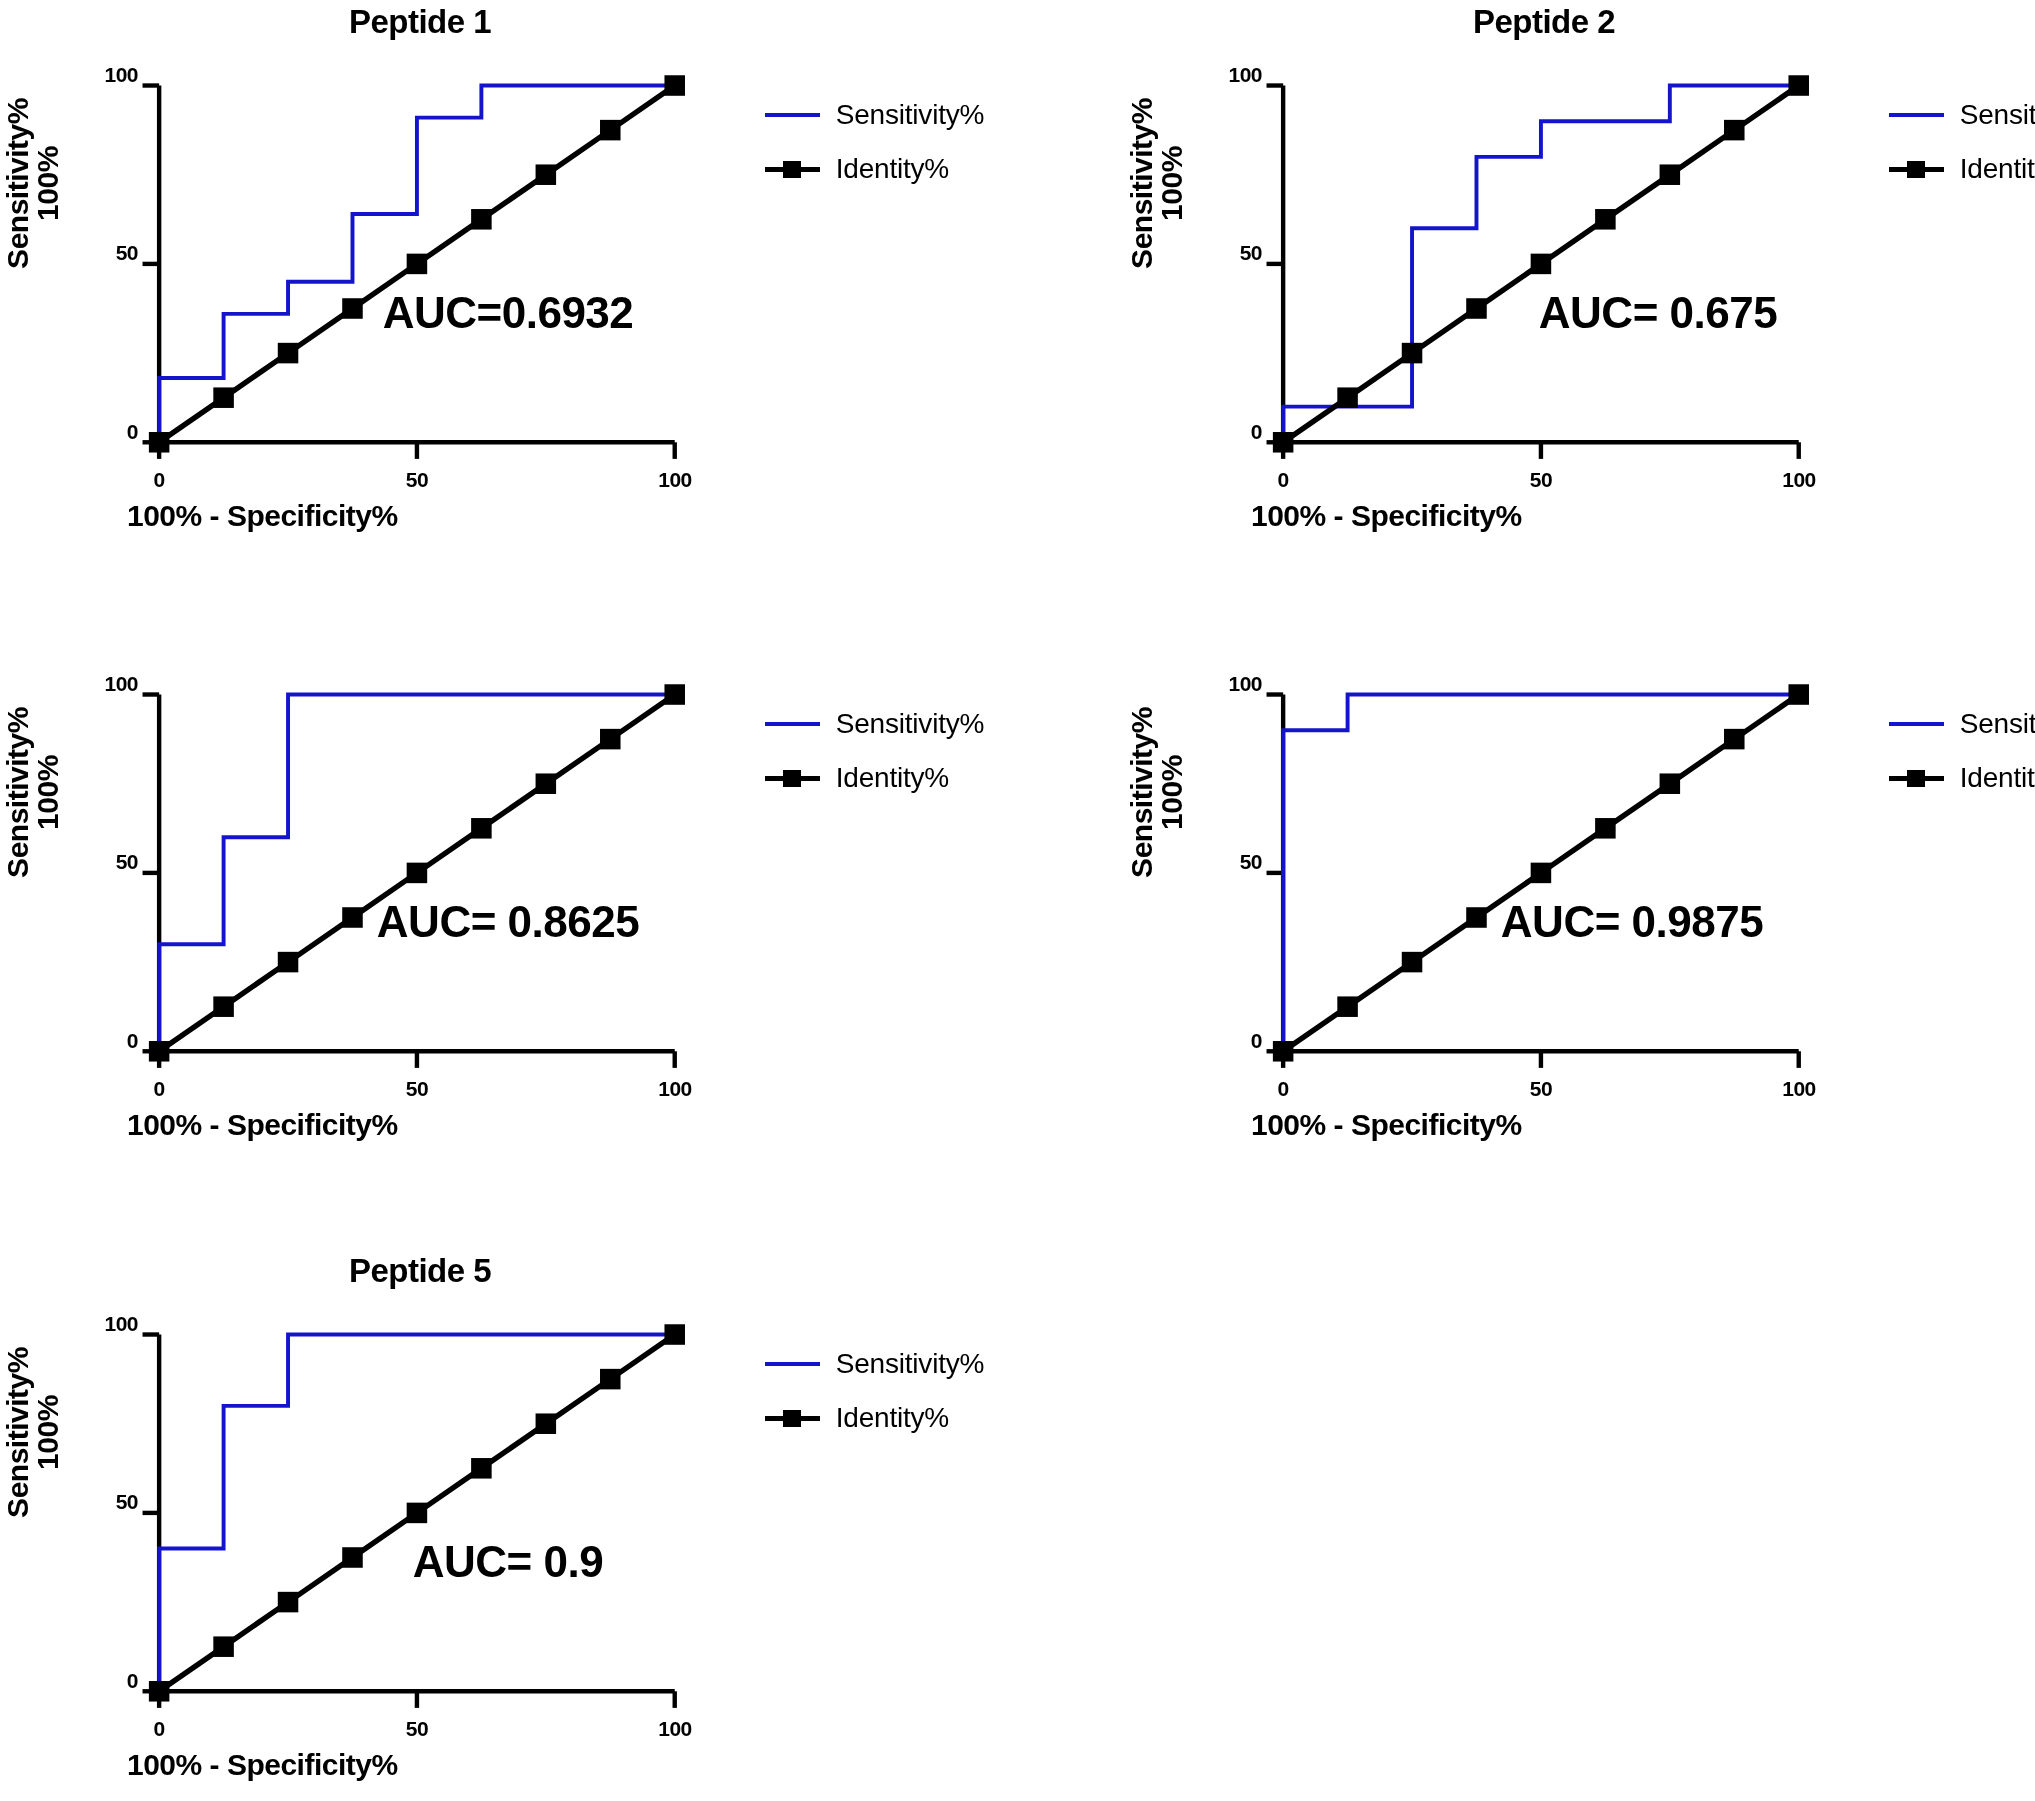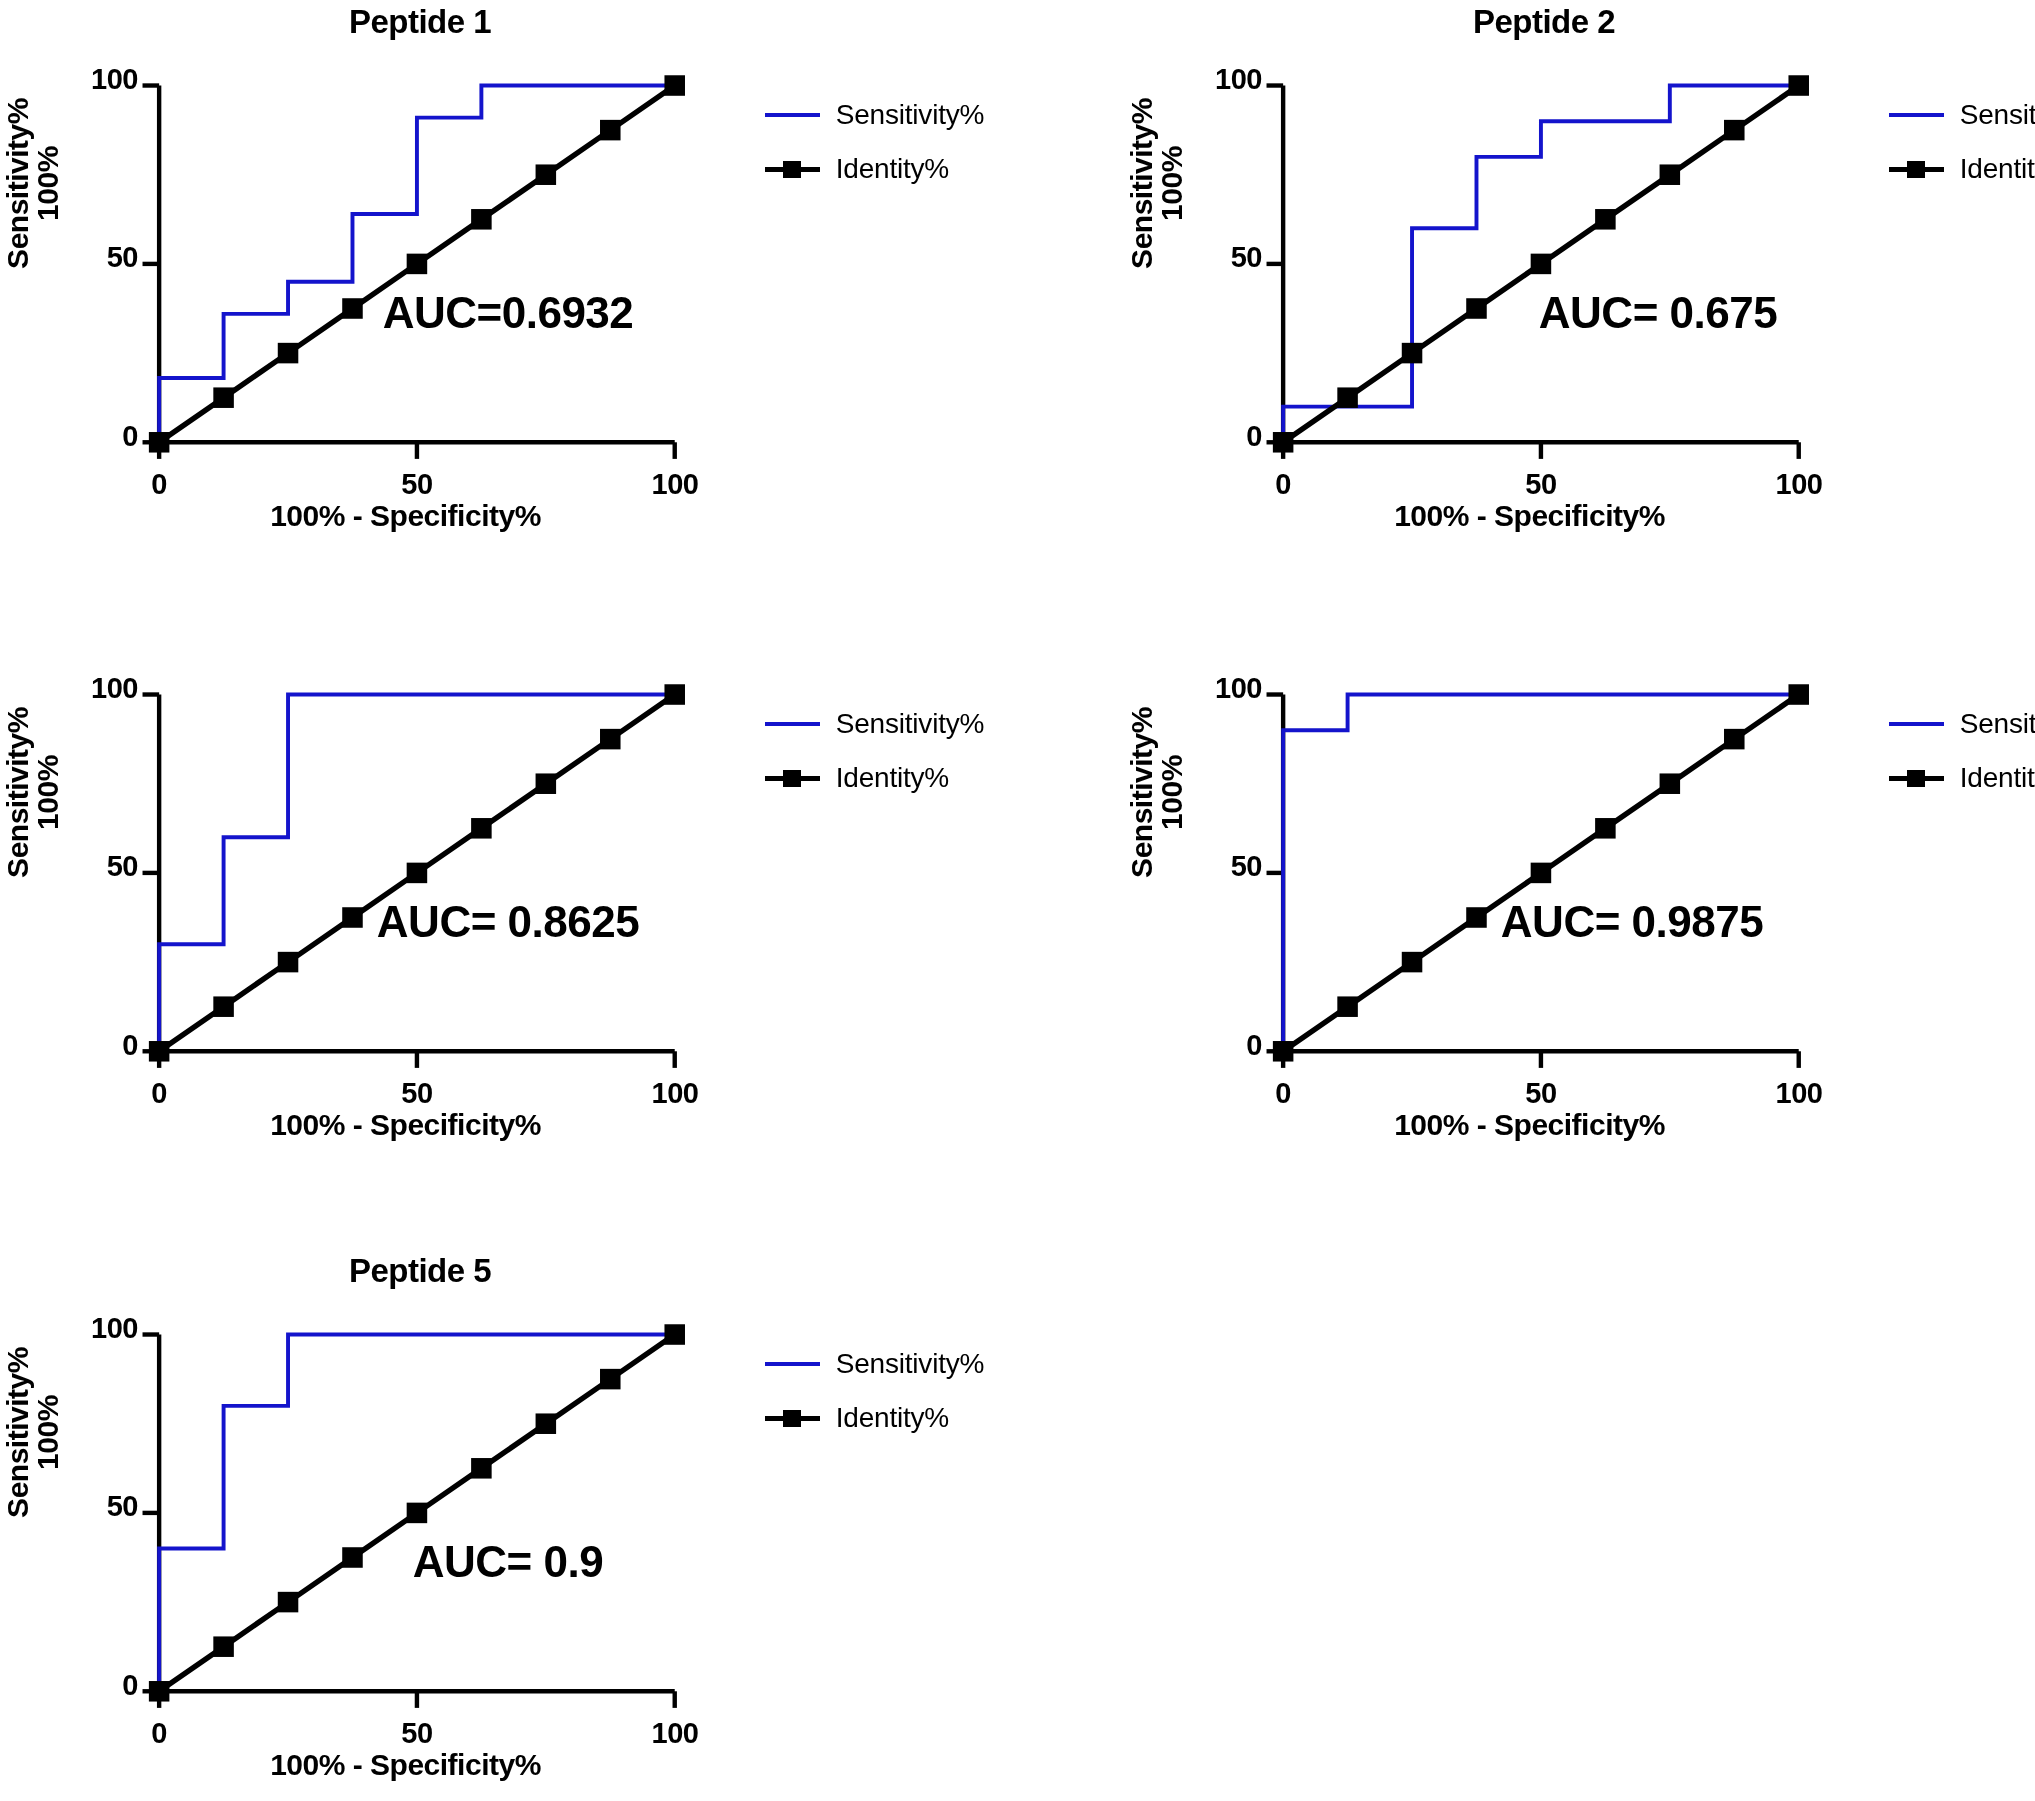"100" .tick-label { font-size: 29px -> 21px }
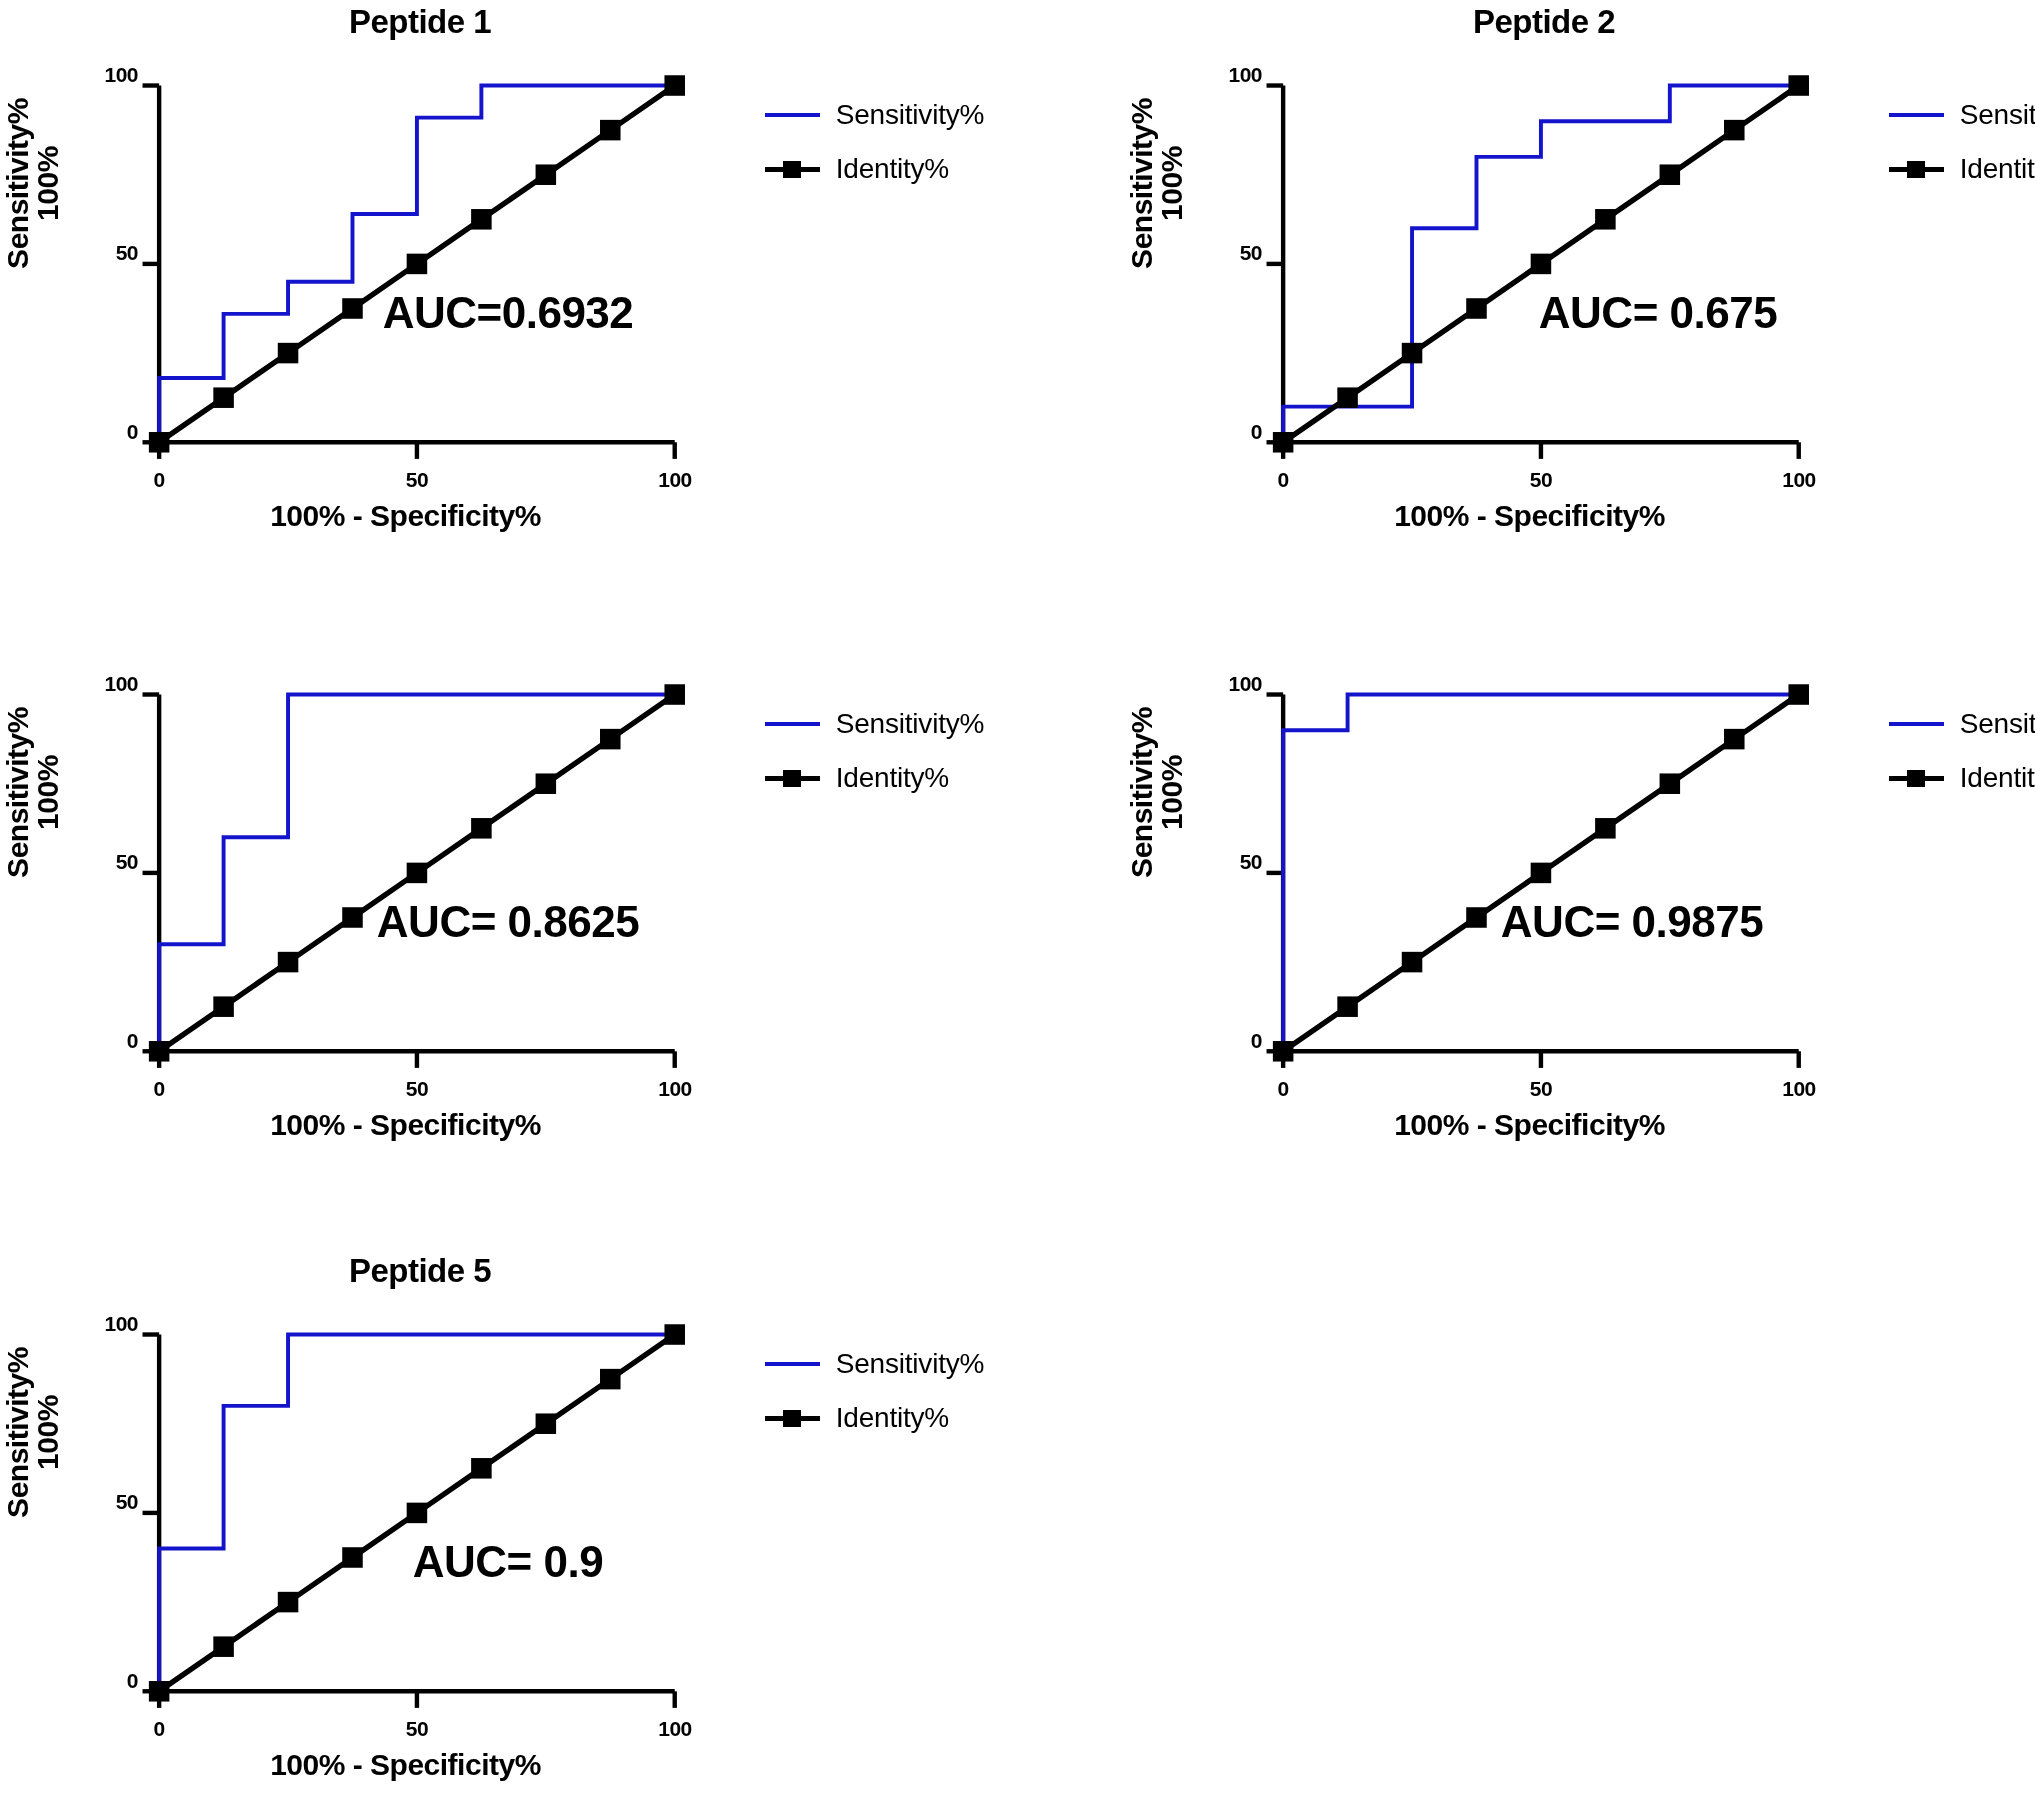"100% - Specificity%" .xlabel { text-align: center -> none }
